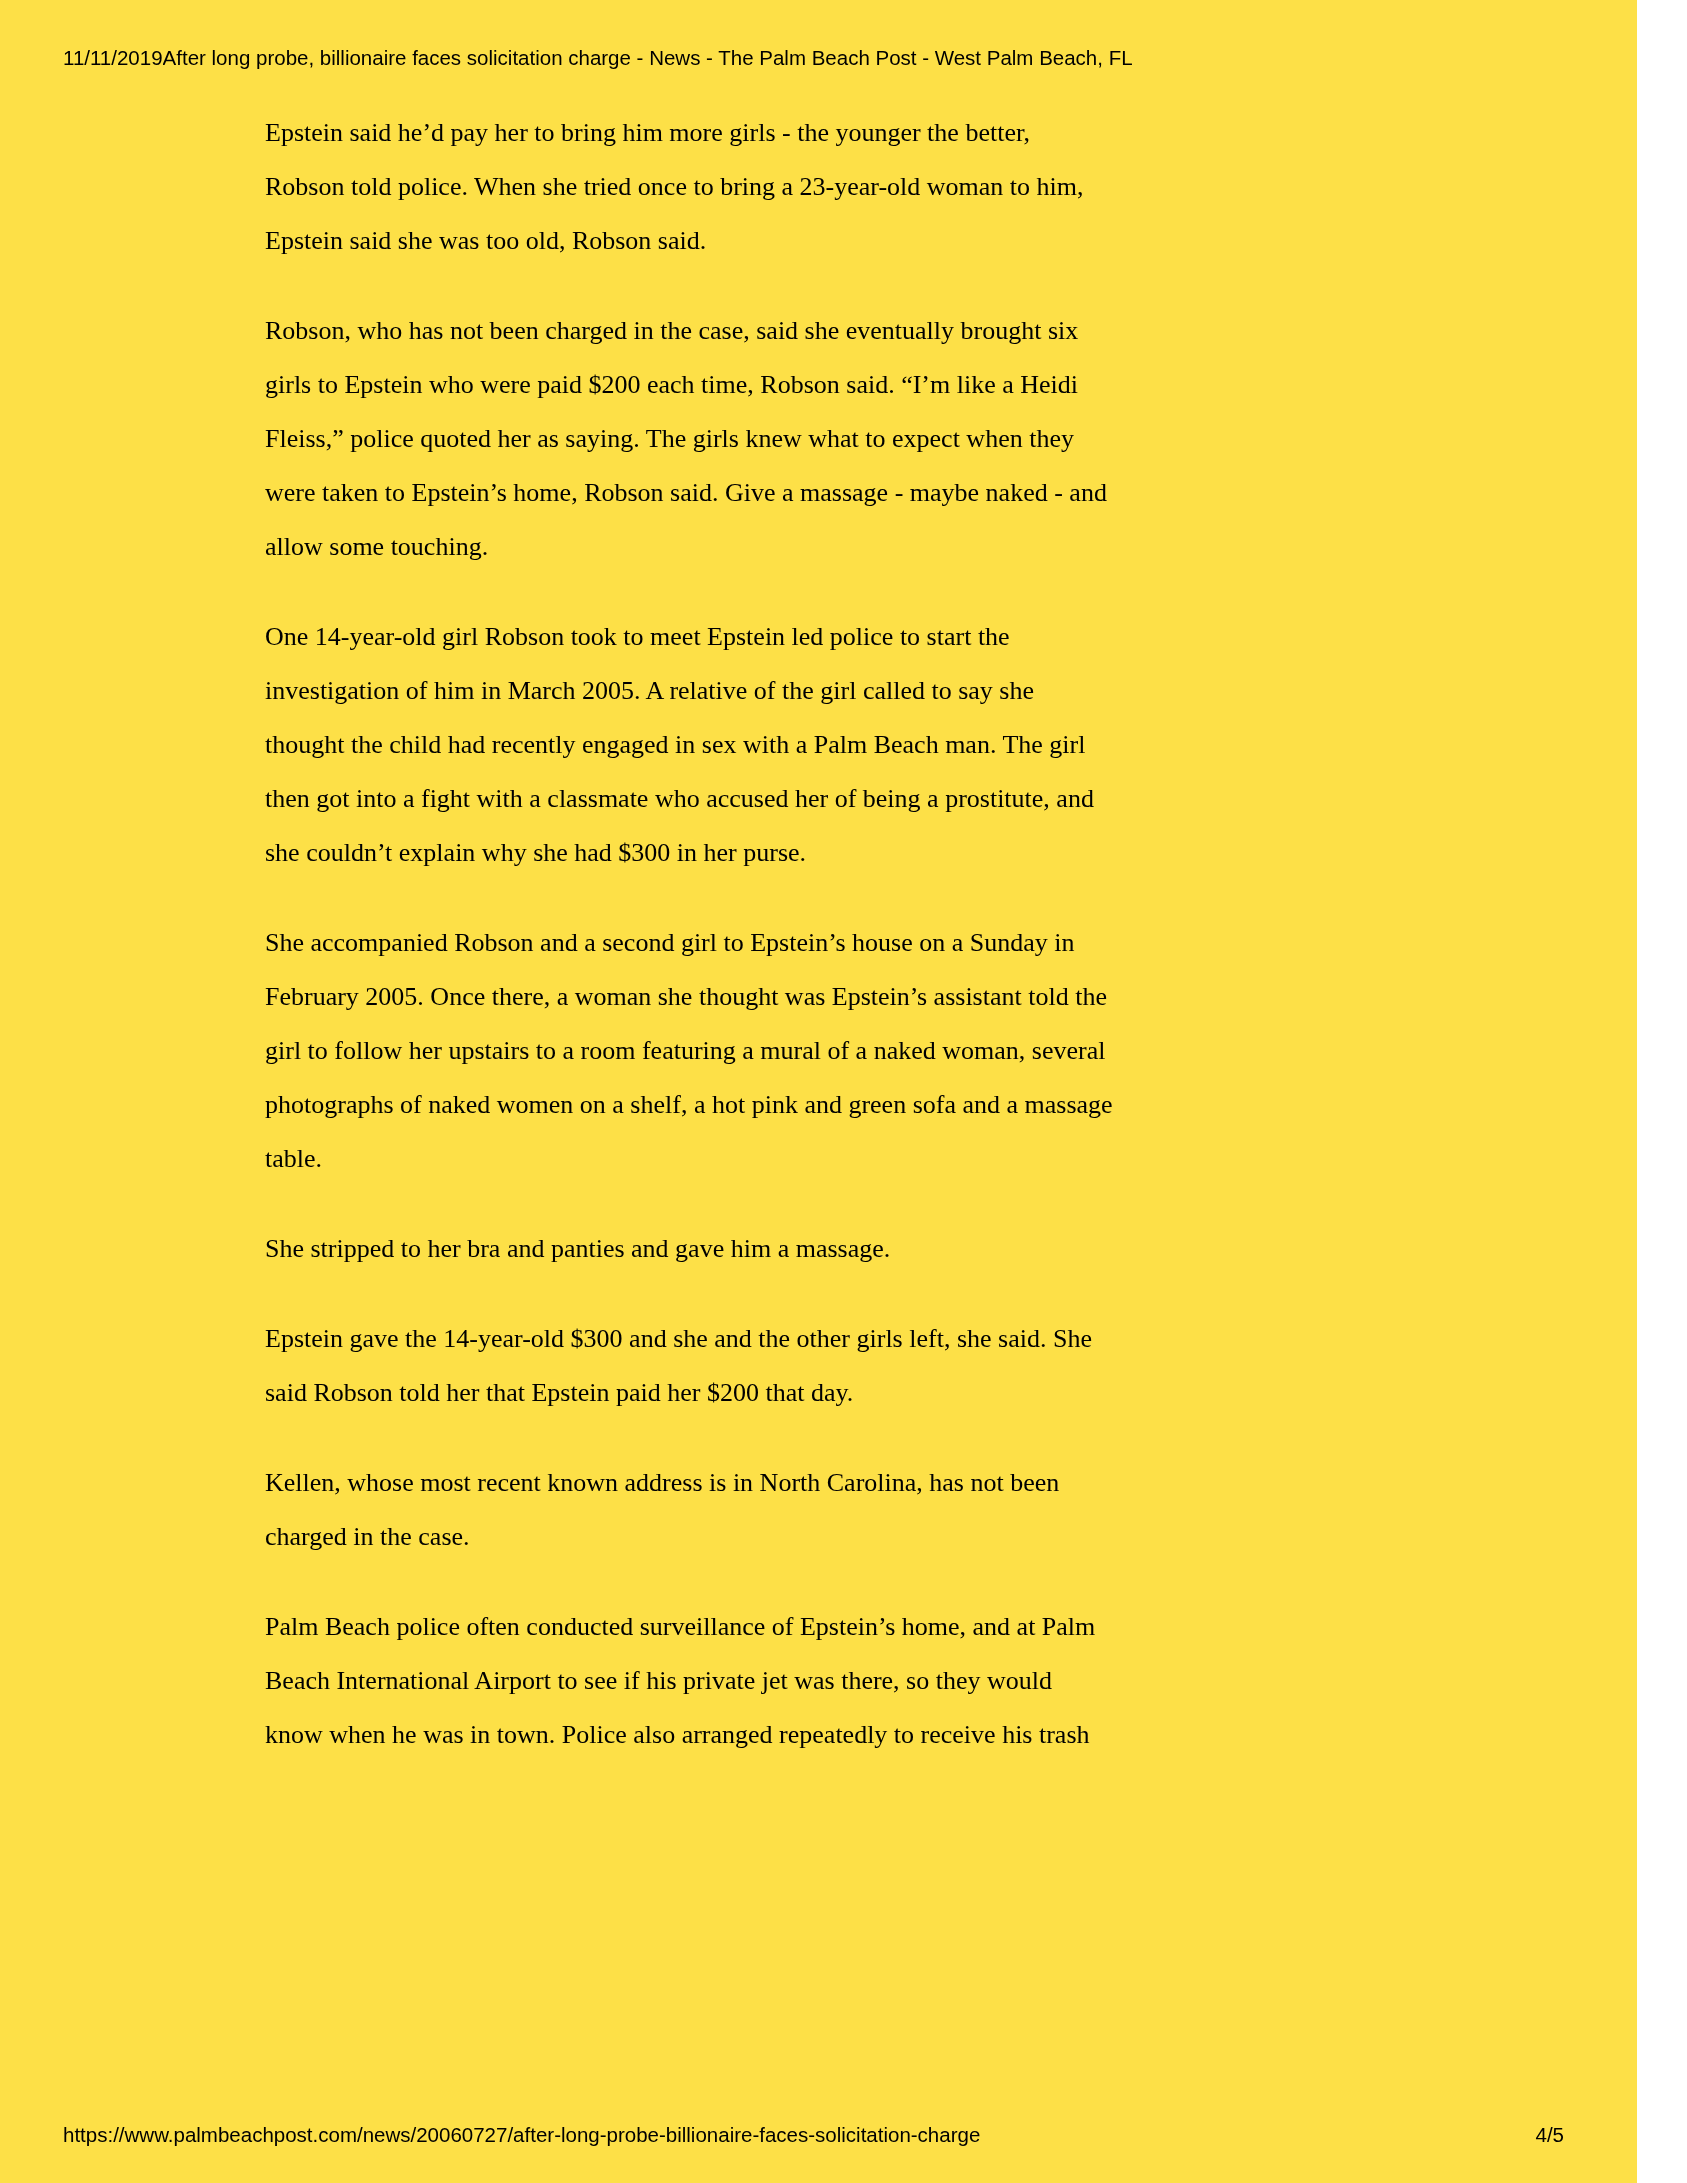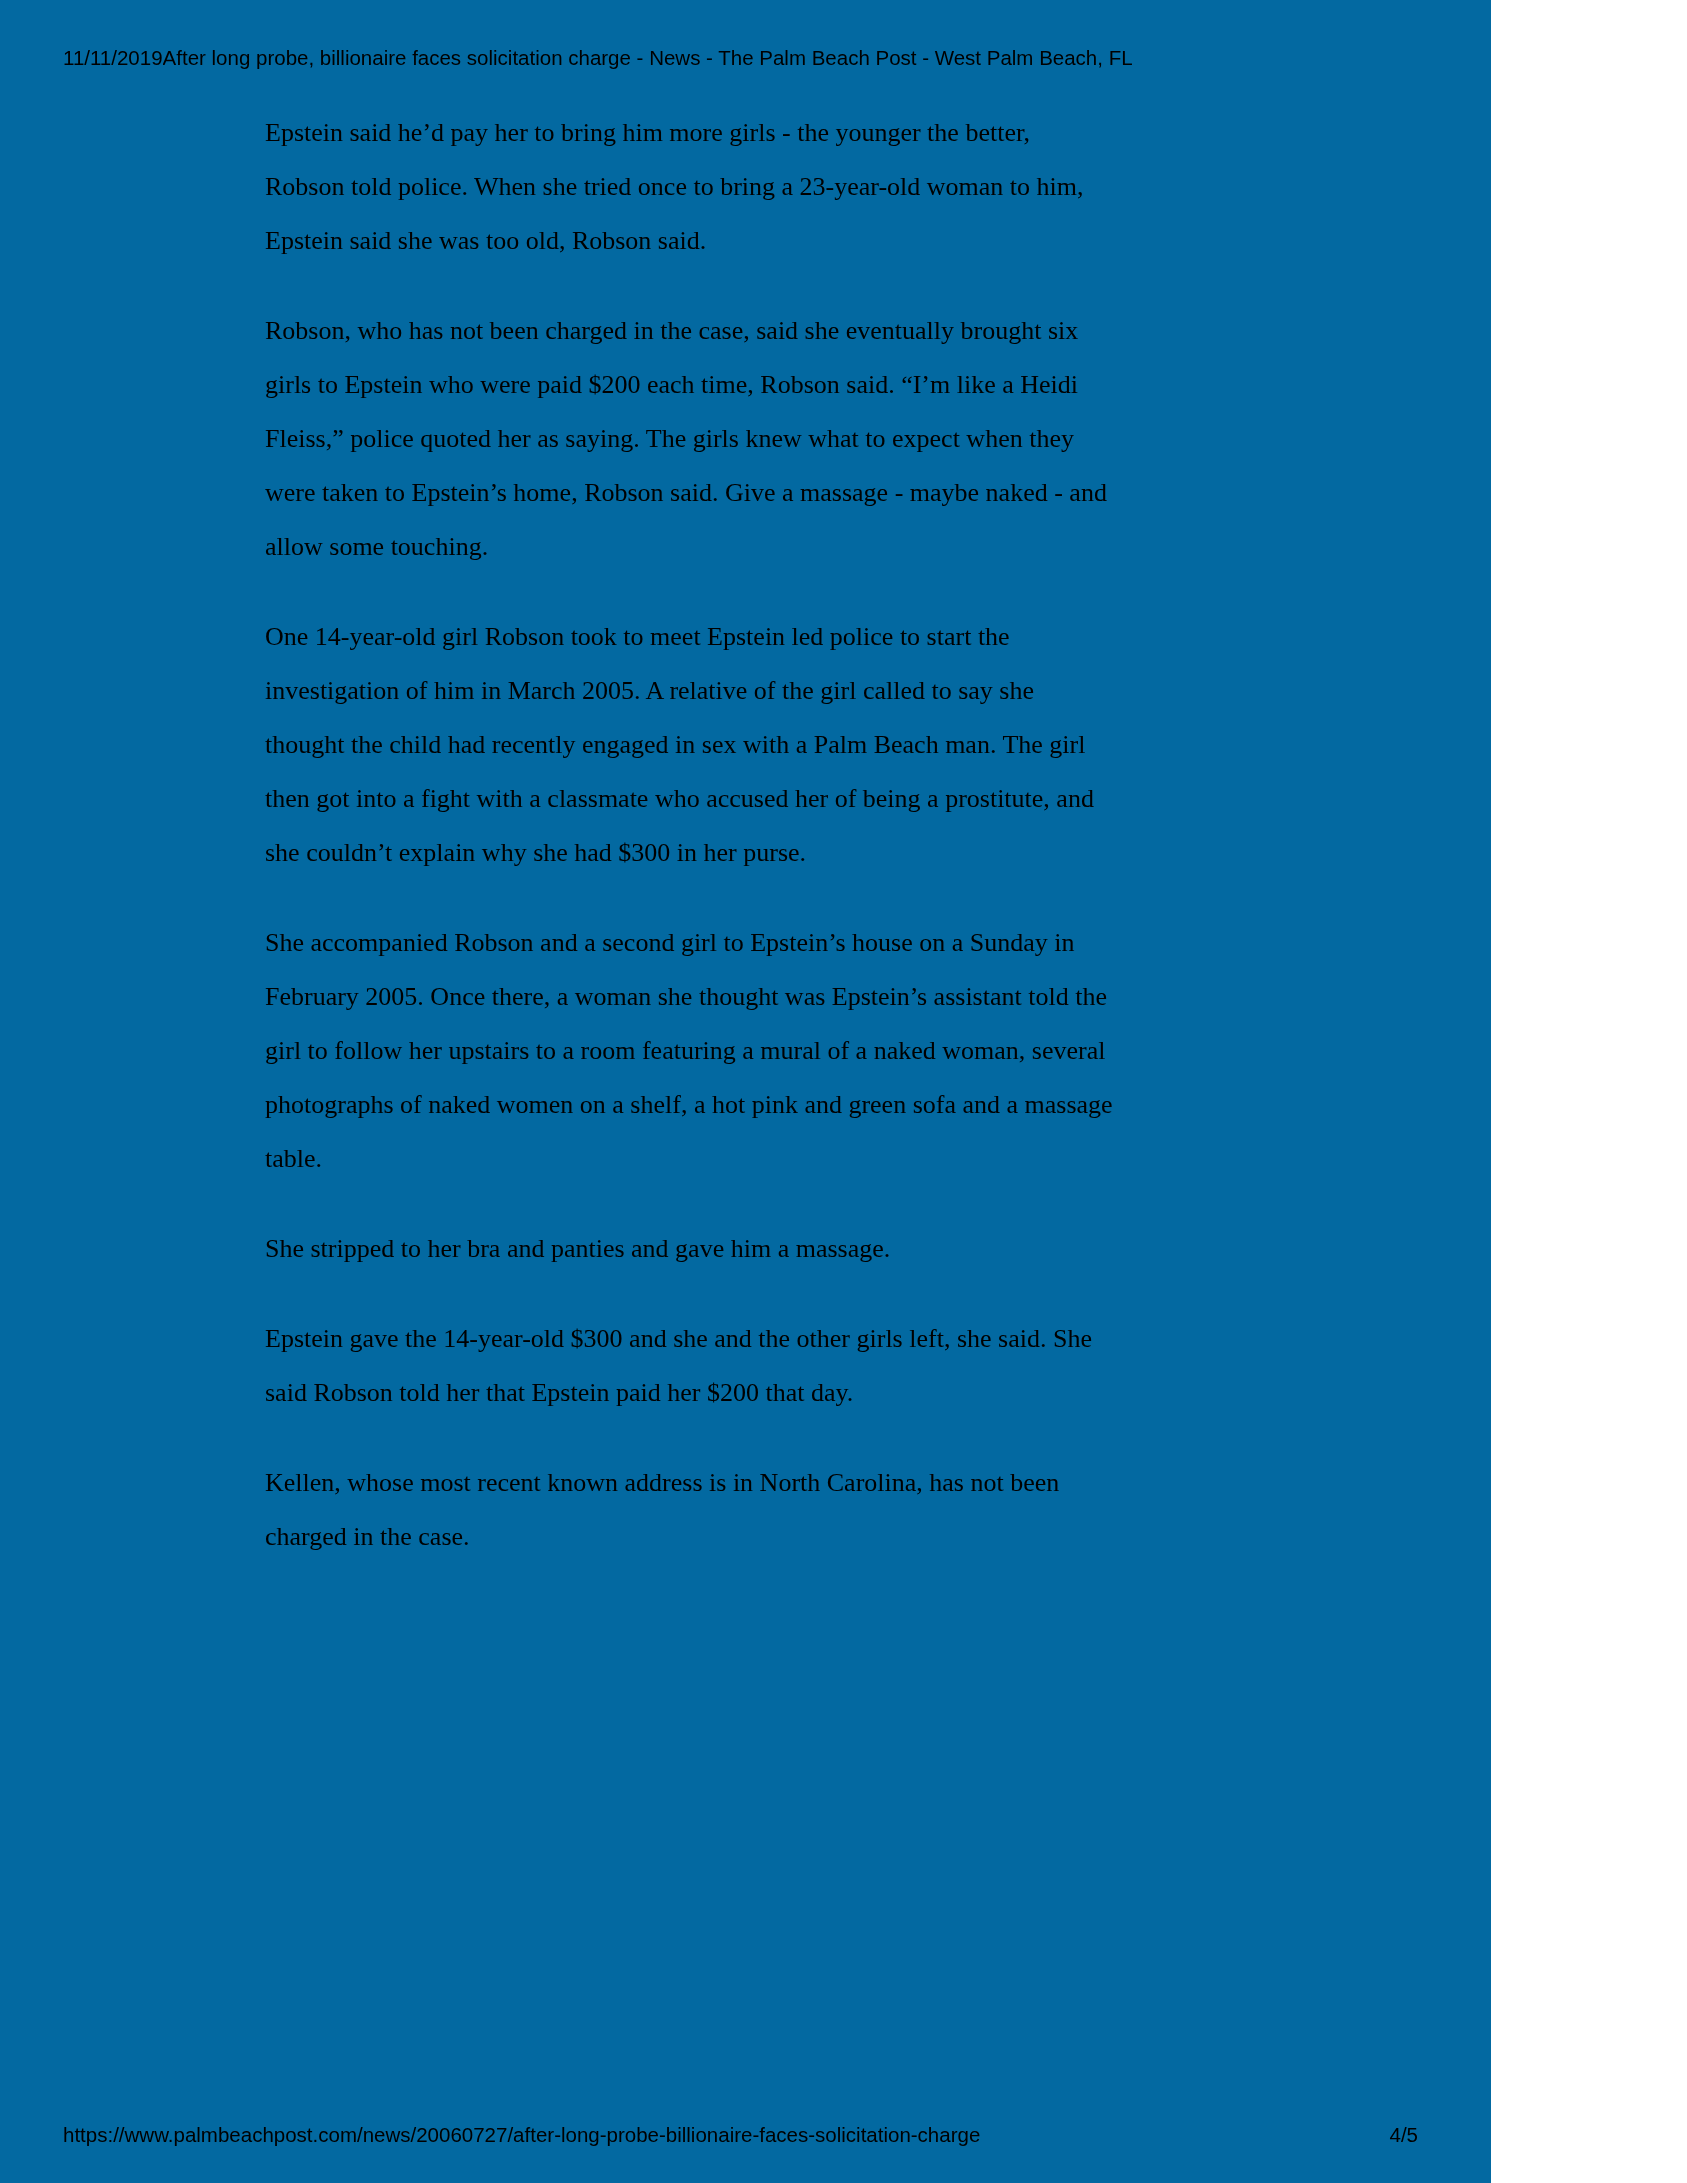"11/11/2019" .page { background: #0369a1 -> #fde047; width: 1491px -> 1637px }
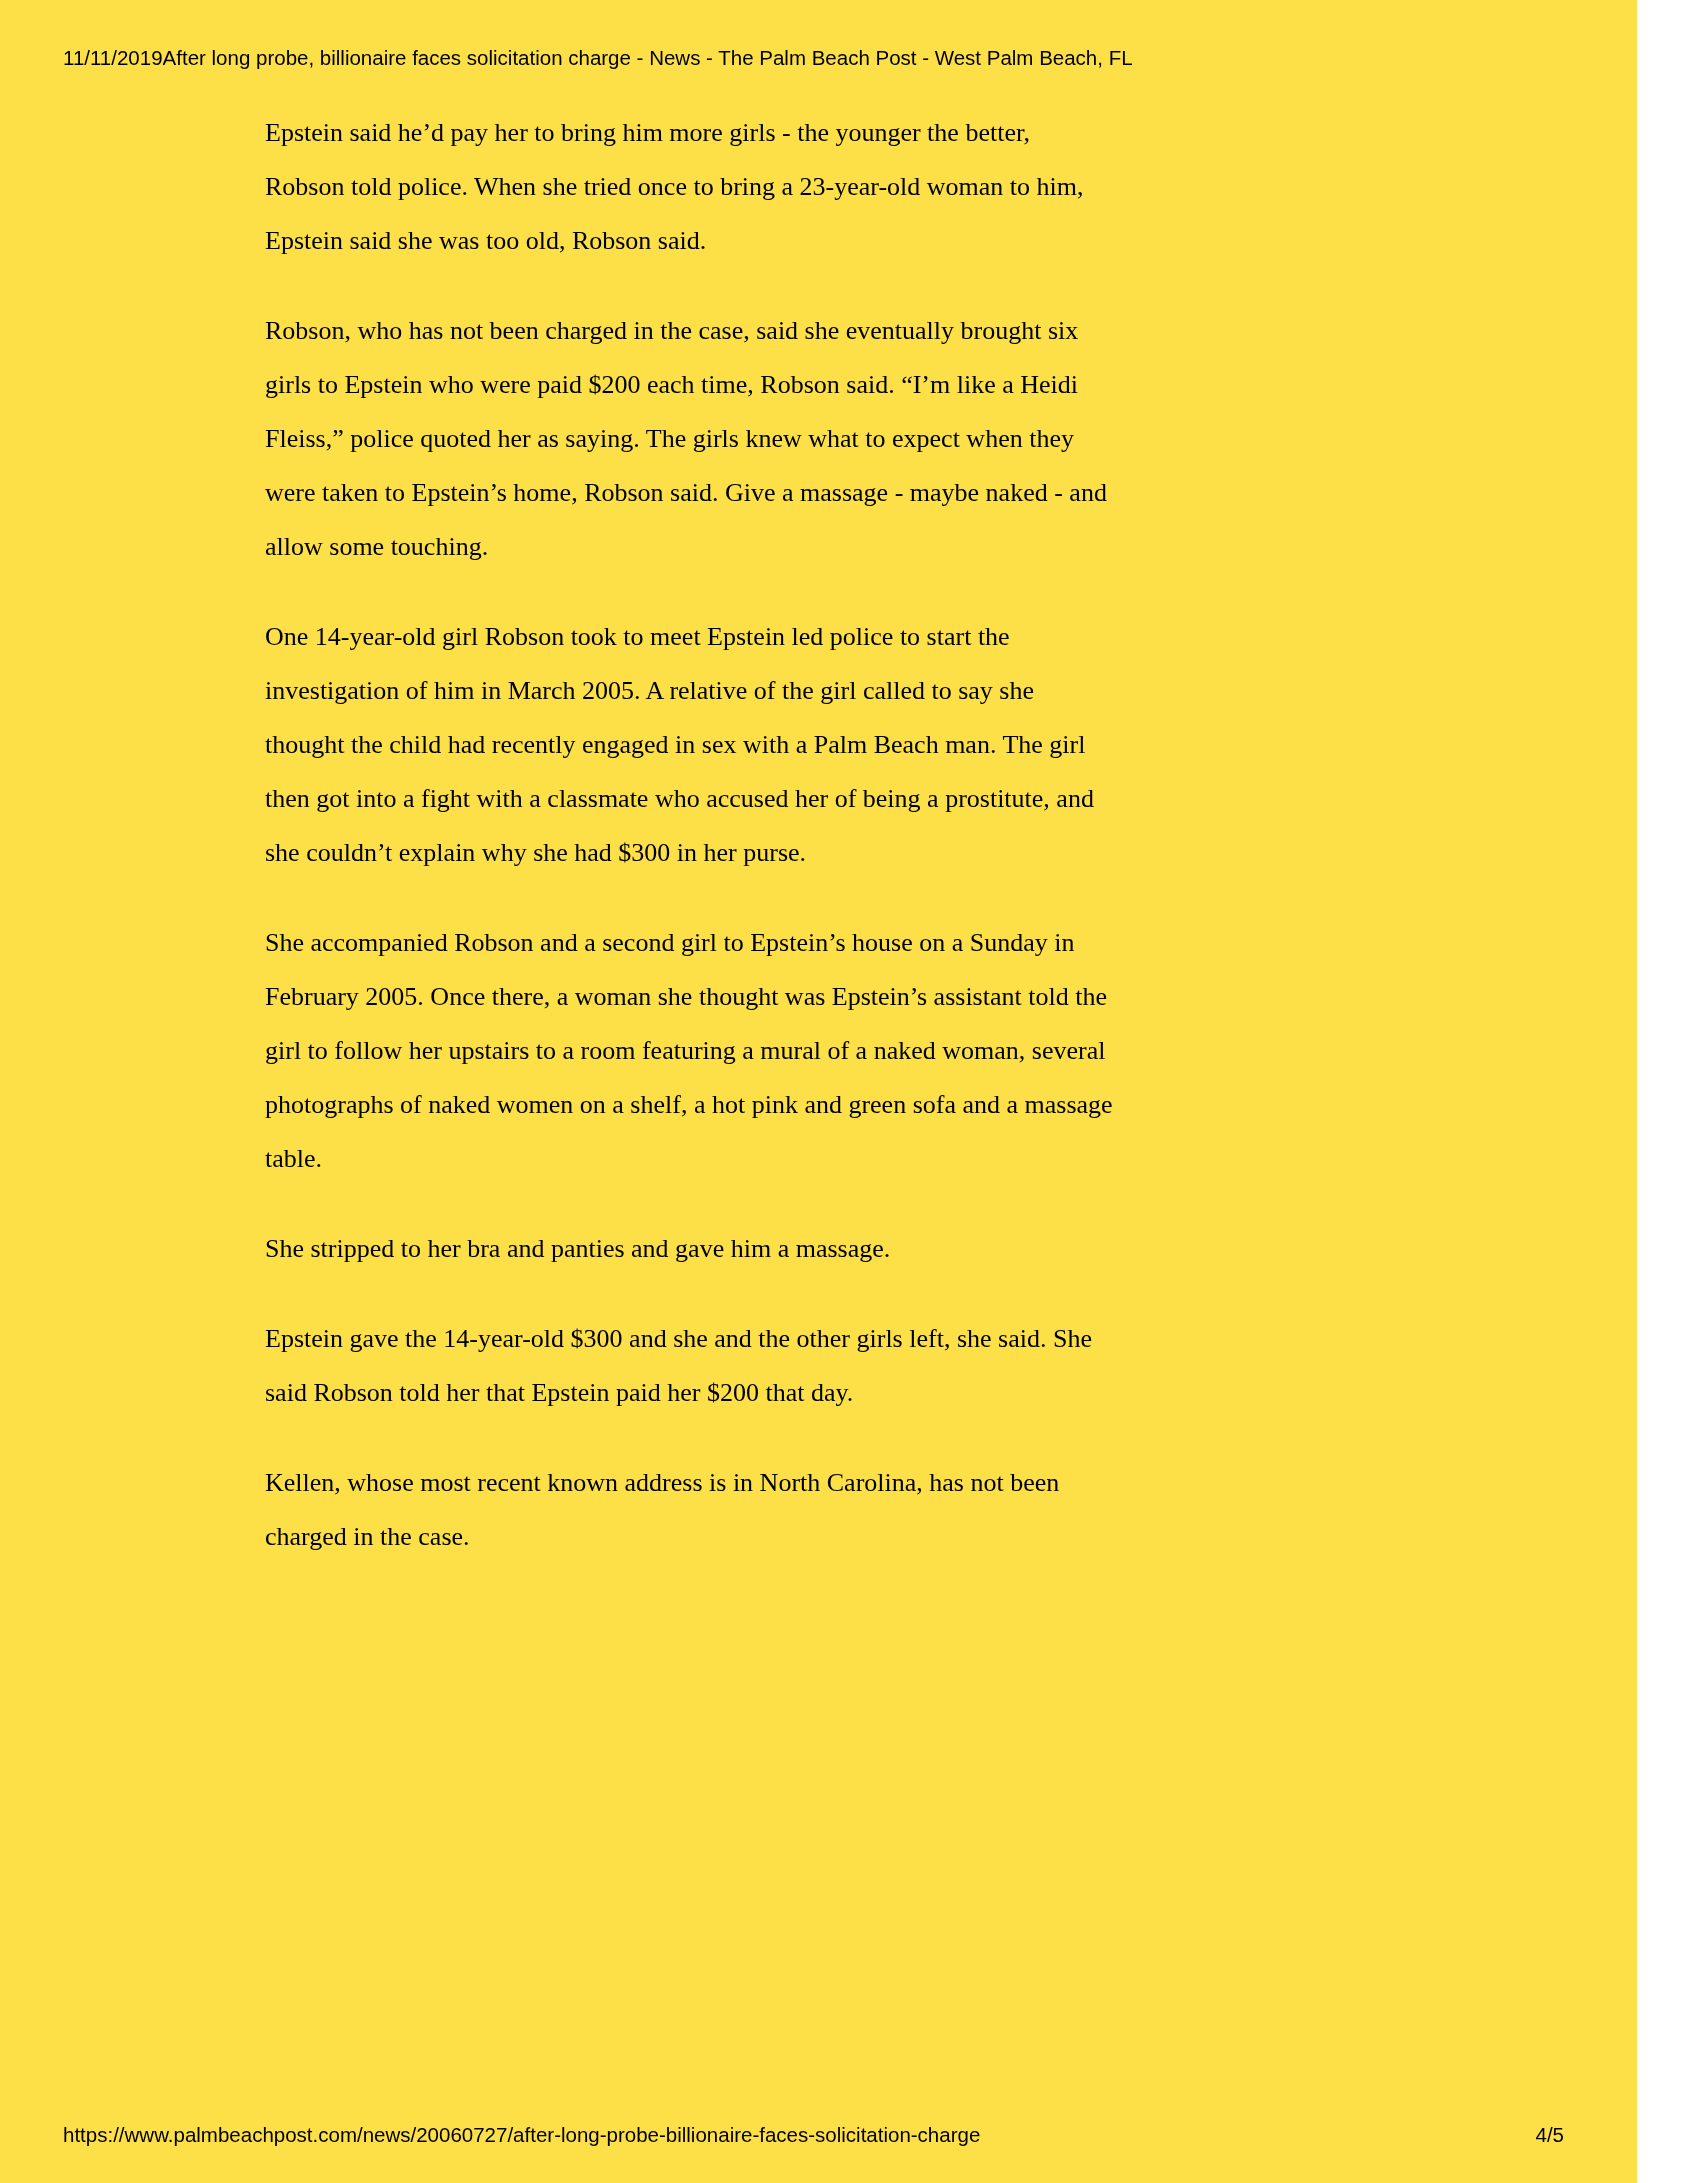"Palm Beach police often conducted" p.para { html: none -> <p>Palm Beach police often conducted surveillance of Epstein’s home, and at Palm Beach International Airport to see if his private jet was there, so they would know when he was in town. Police also arranged repeatedly to receive his trash</p> }
